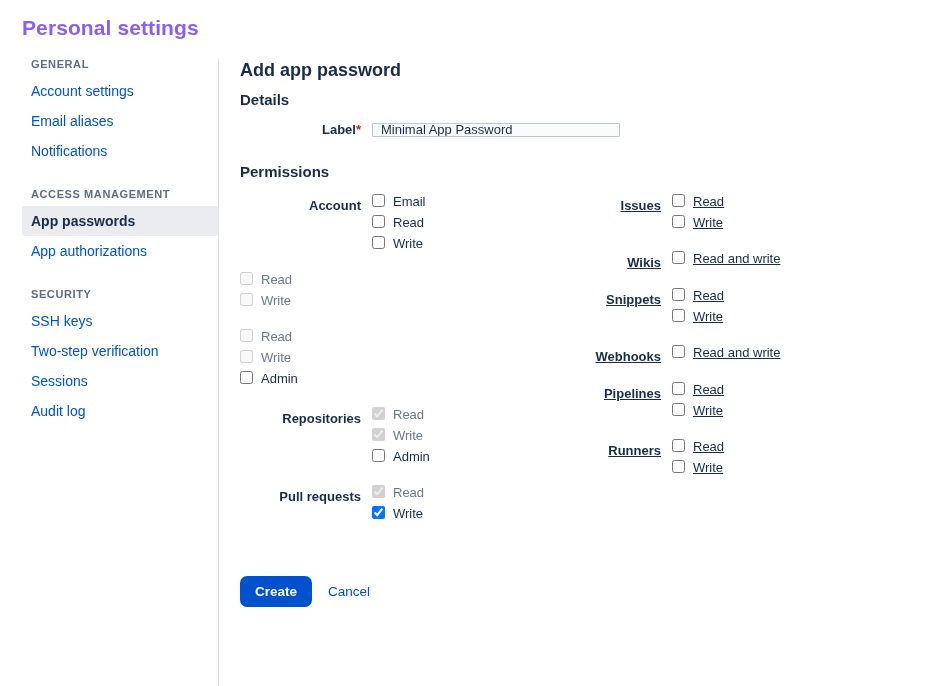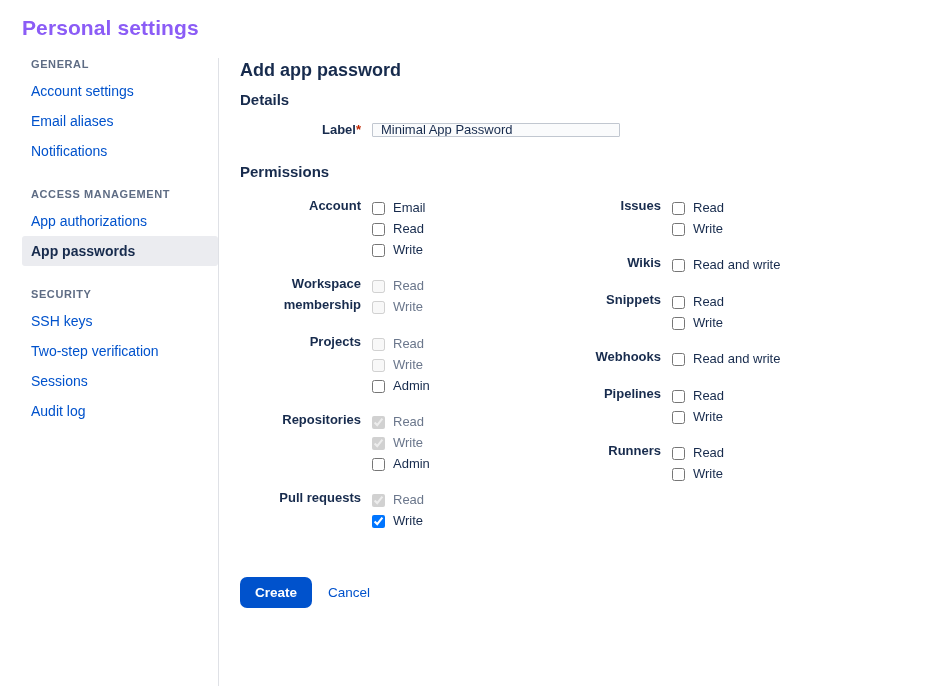"Email" .opt { align-items: flex-end -> flex-start }
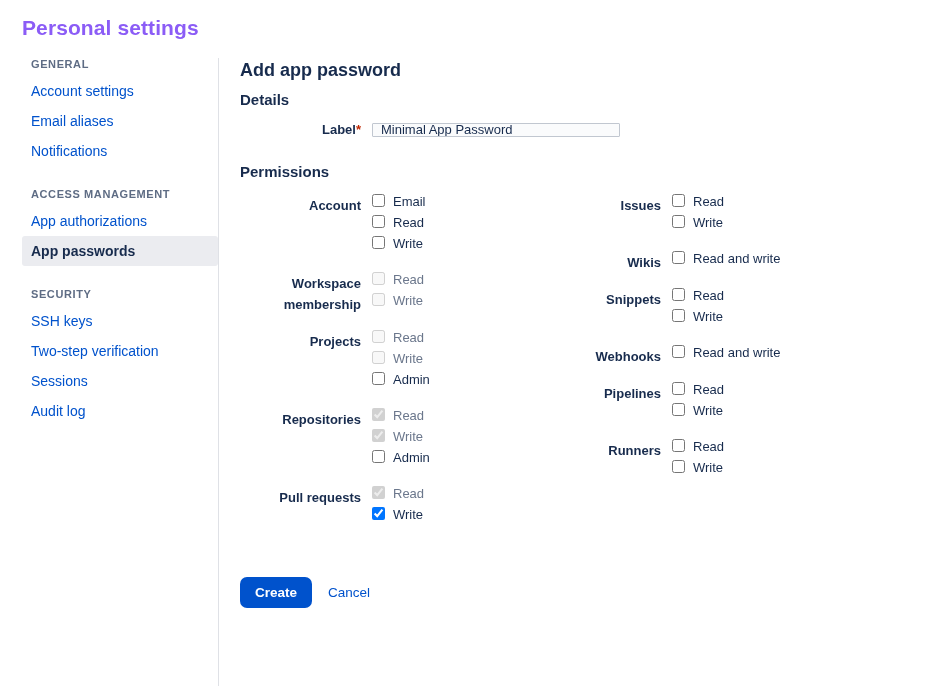"Issues" .perm-col.right { text-decoration: none -> underline }
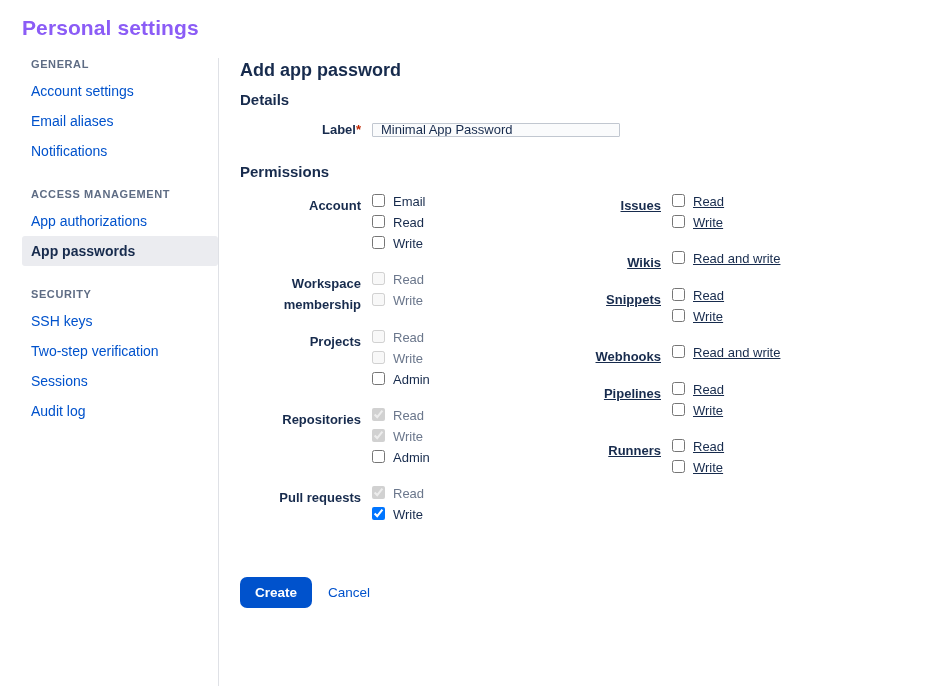"App authorizations" a.sb-item { order: before "App passwords" -> after "App passwords" }
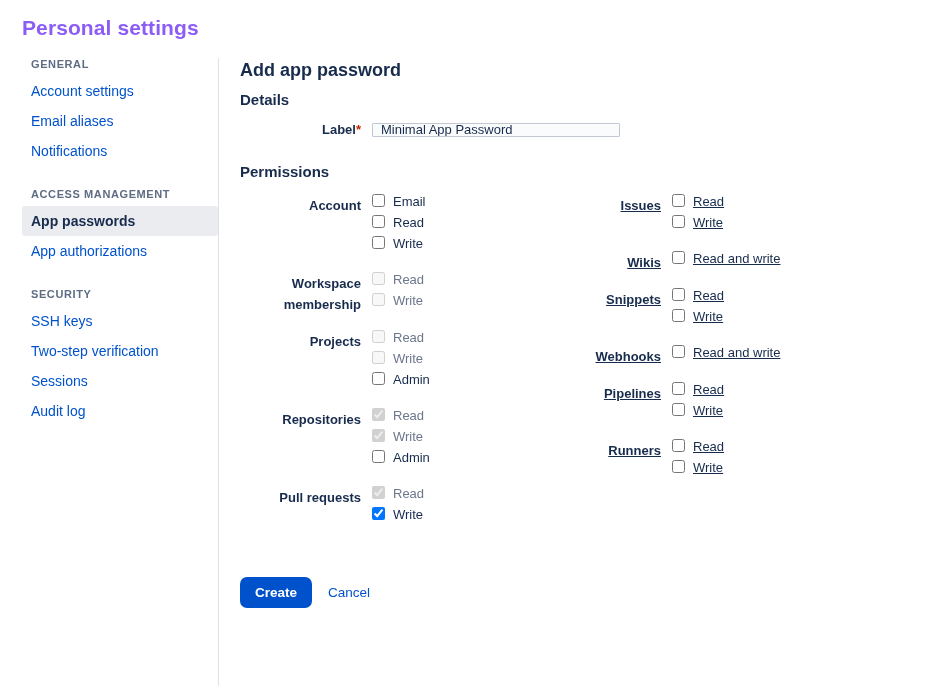"Workspace membership" div.perm-name { html: <div>Workspace membership</div> -> none }
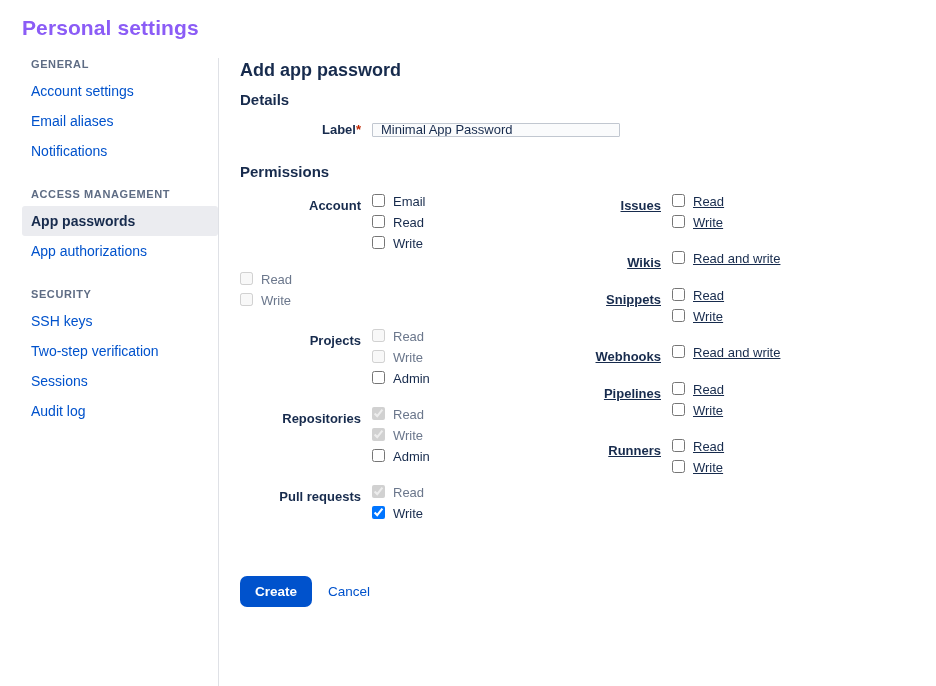"Projects" div.perm-name { html: <div>Projects</div> -> none }
